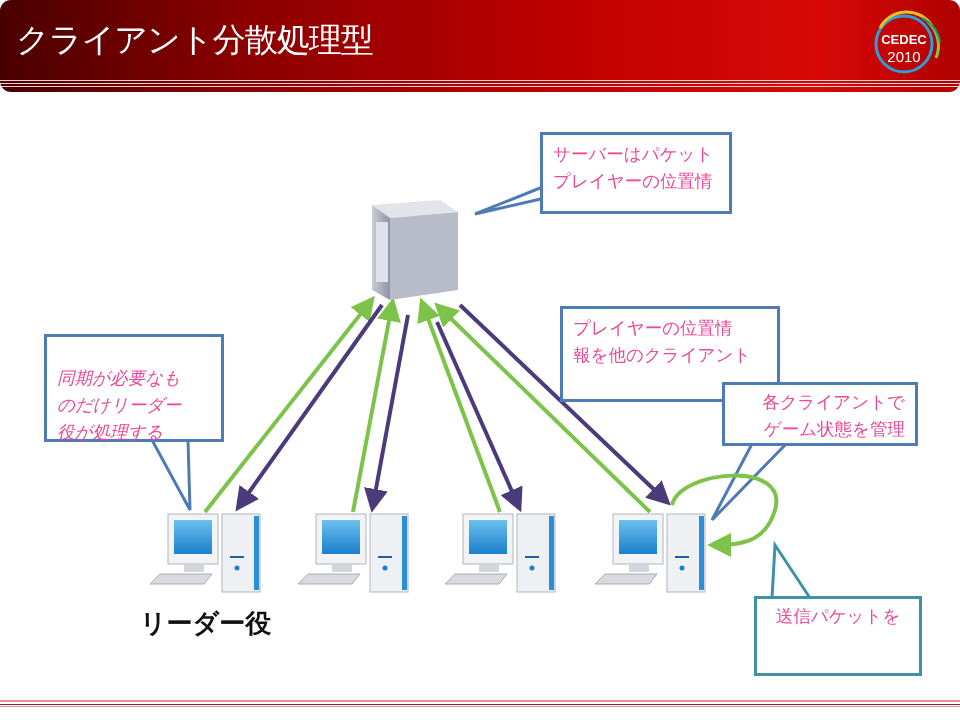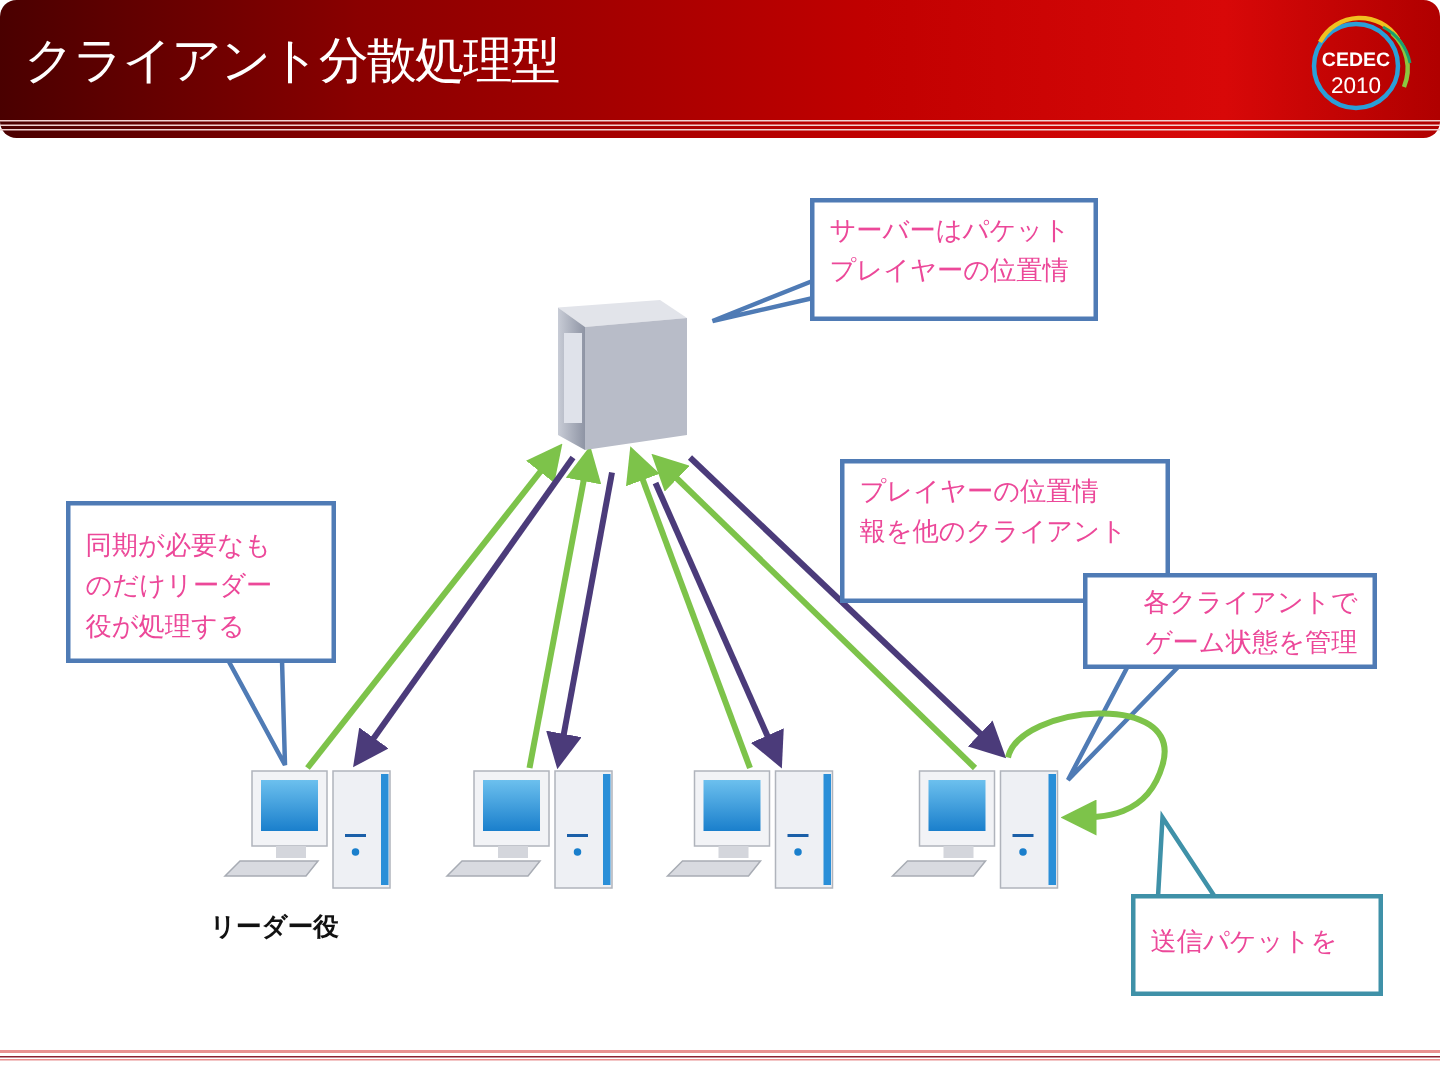"同期が必要なも" div.box { font-style: none -> italic; padding-top: 14px -> 28px }
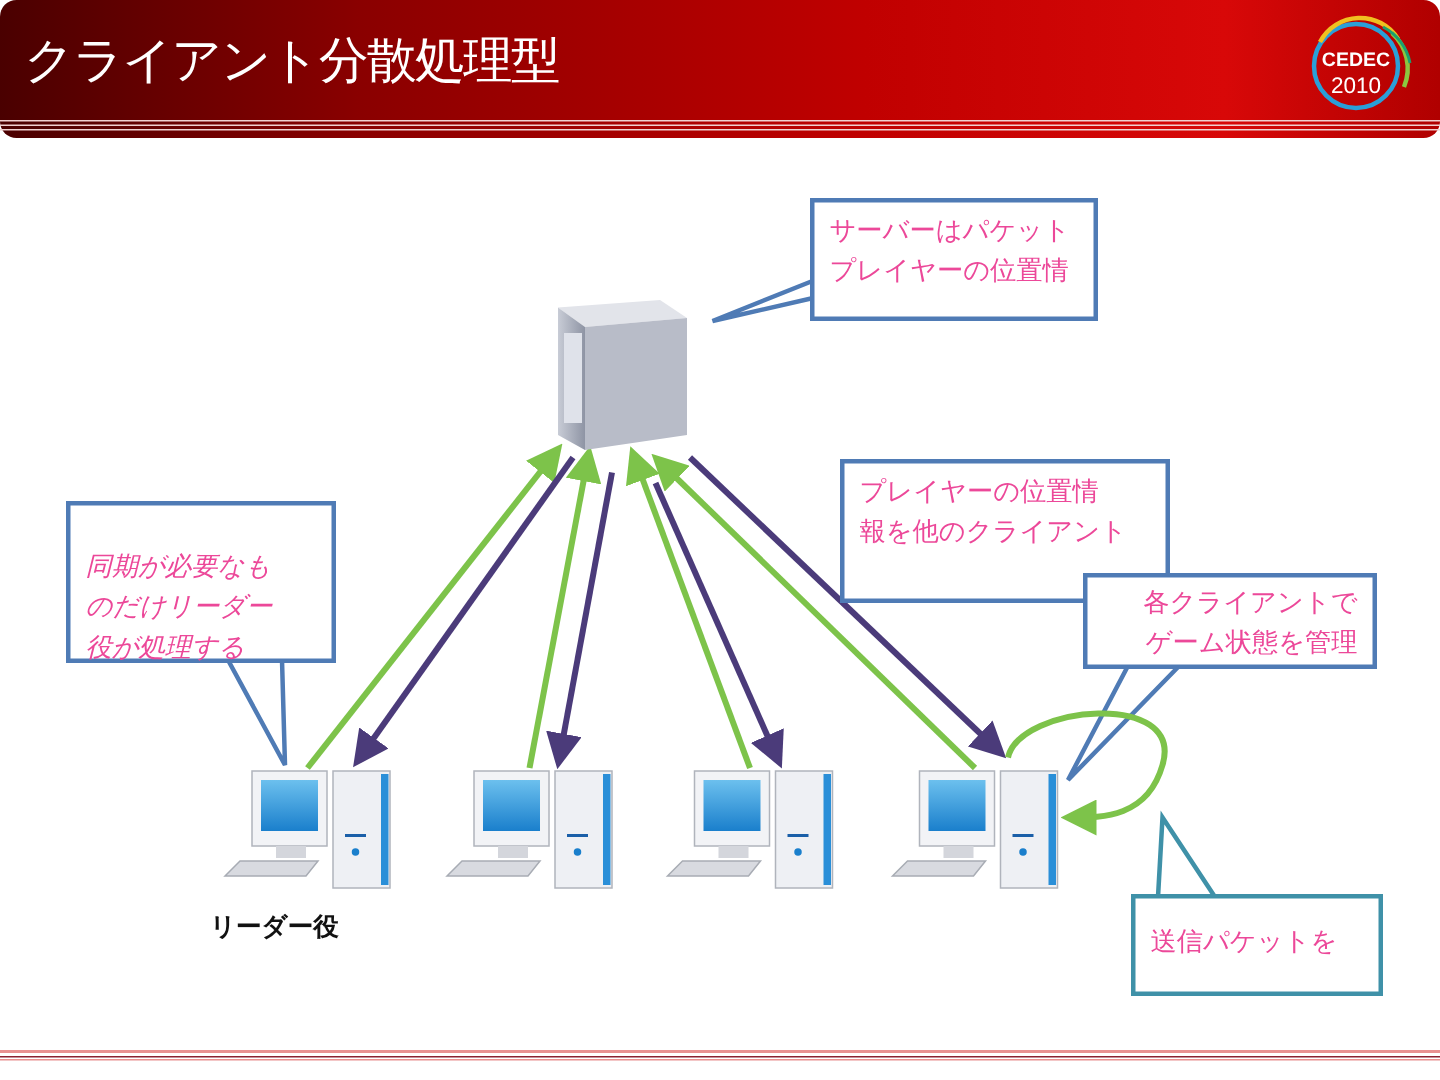"リーダー役" .leader { font-size: 17px -> 26px }
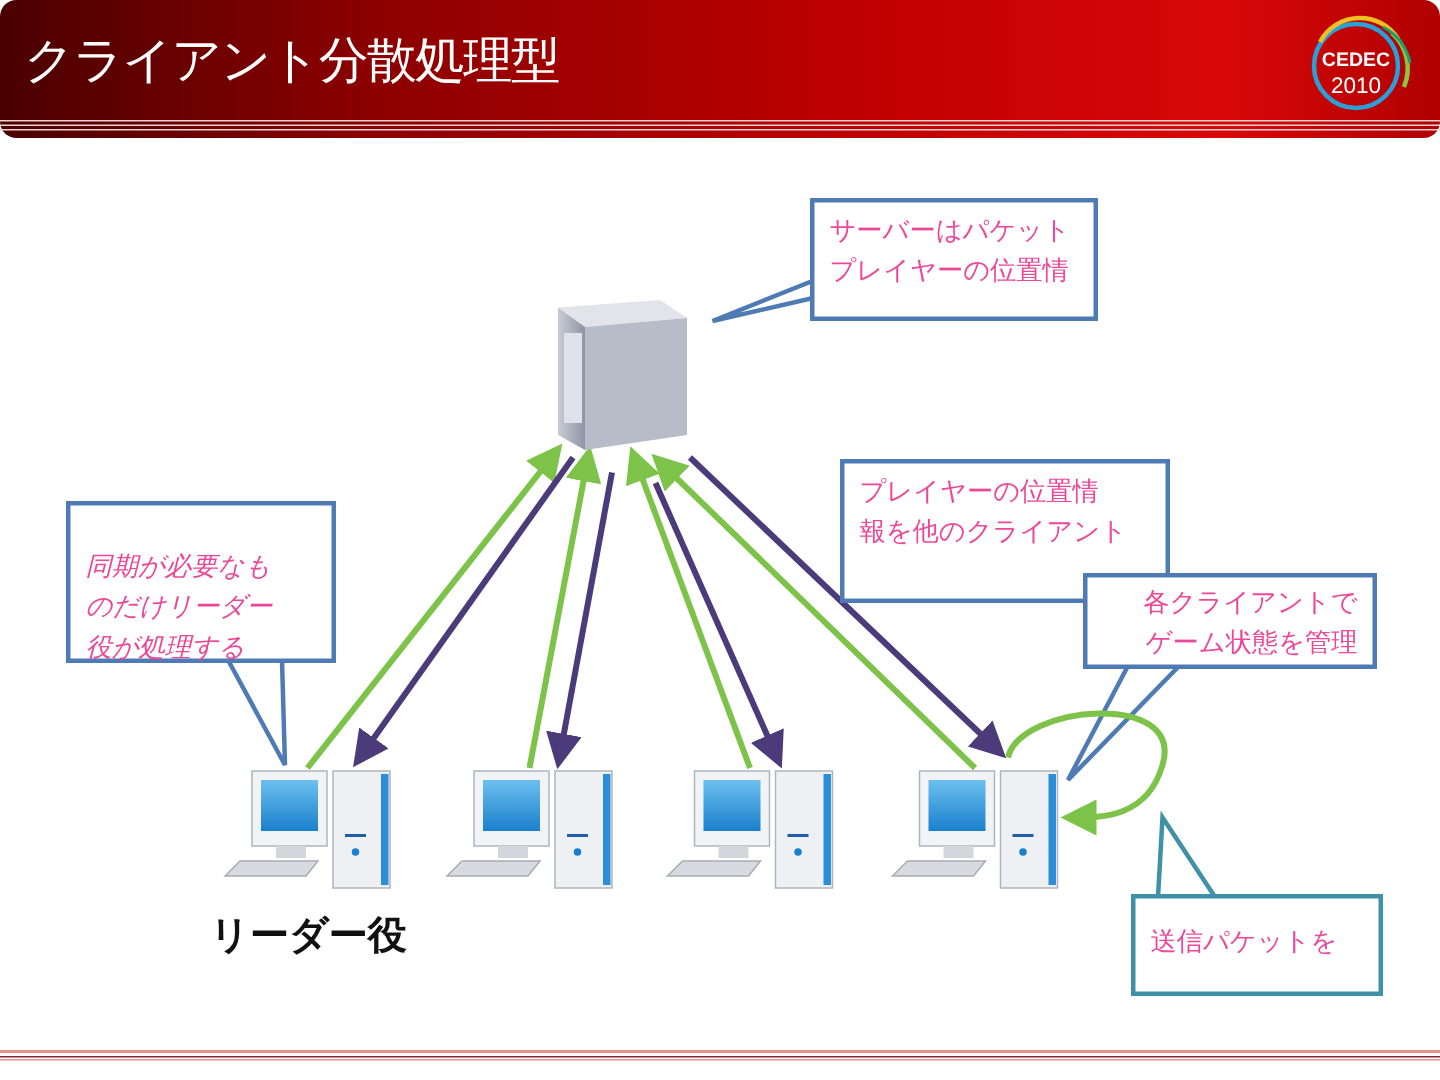"送信パケットを" div.box { height: 68px -> 80px; padding-top: 16px -> 4px; text-align: none -> center }
